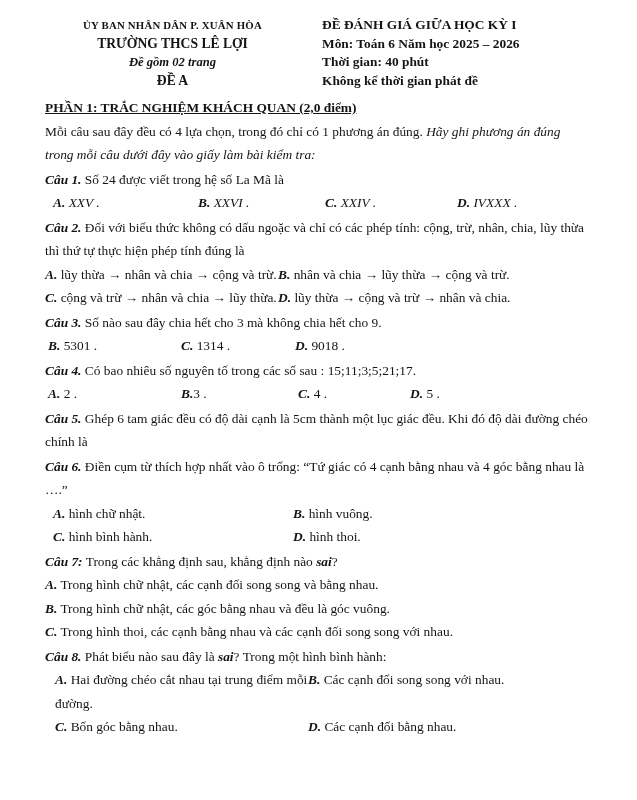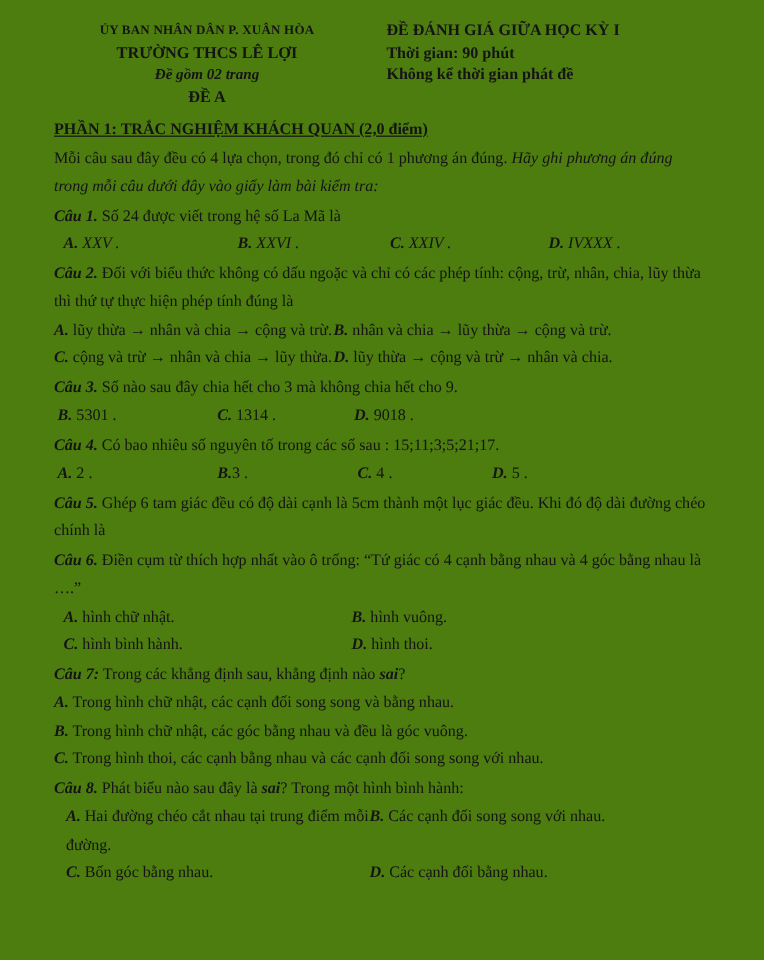"ỦY BAN NHÂN DÂN P." .page { background: #4d7c0f -> #ffffff }
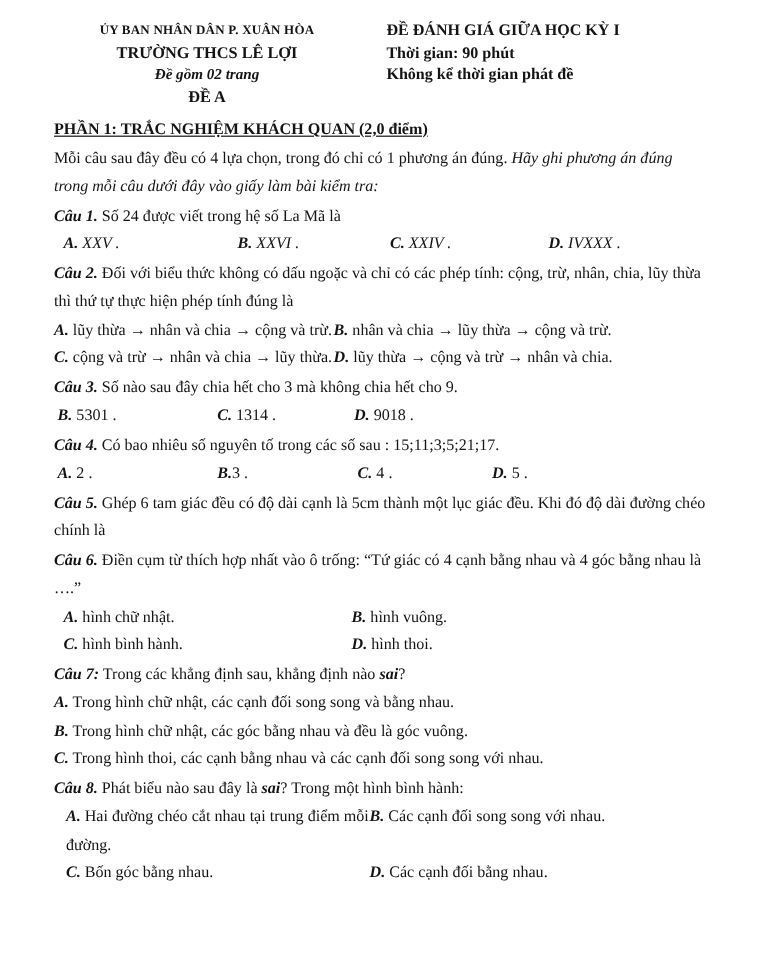"Môn: Toán 6 Năm học" p { html: none -> <p>Môn: Toán 6 Năm học 2025 – 2026</p> }
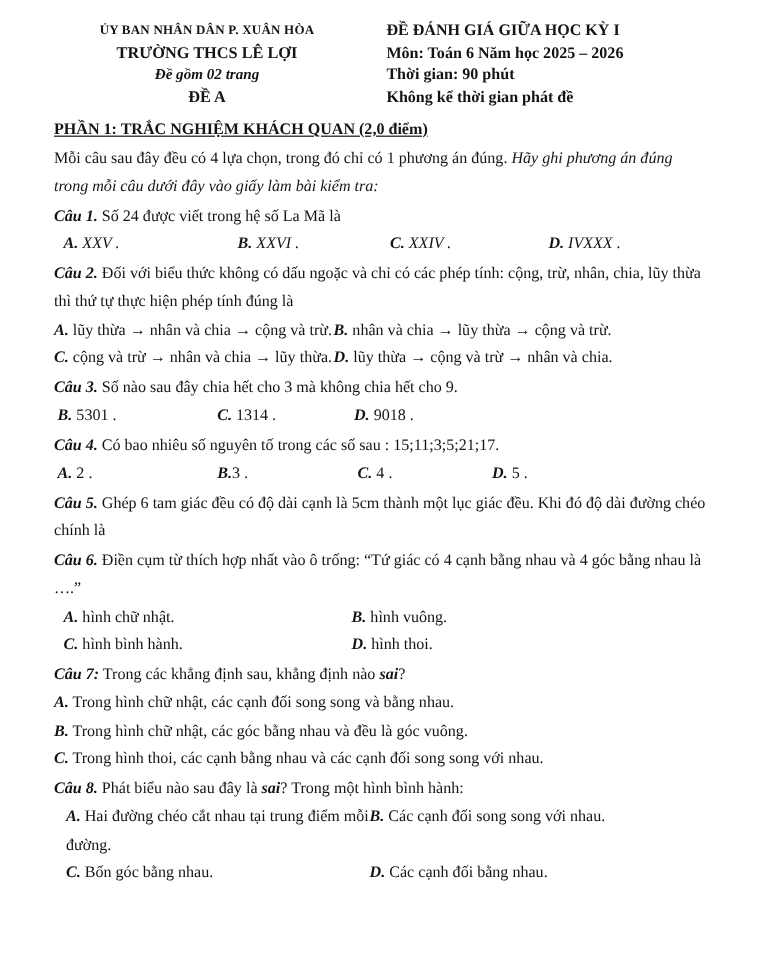"Thời gian: 90 phút" p { text: 90 -> 40 }
